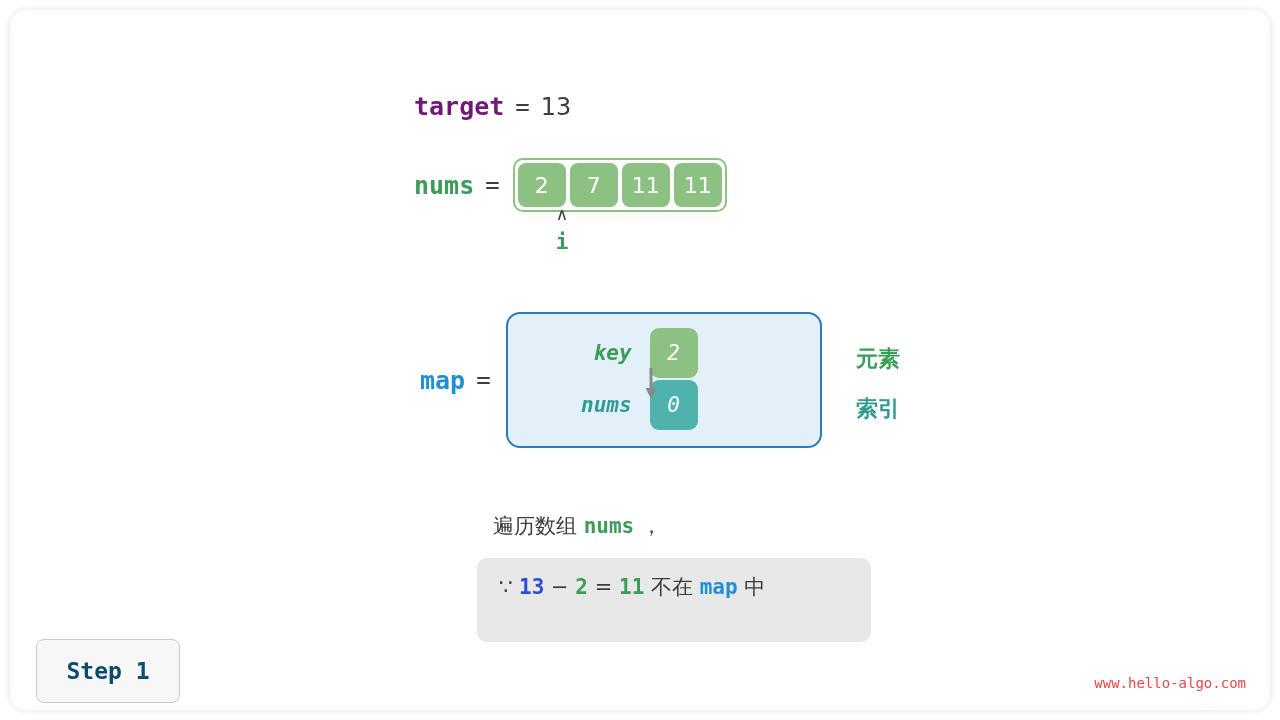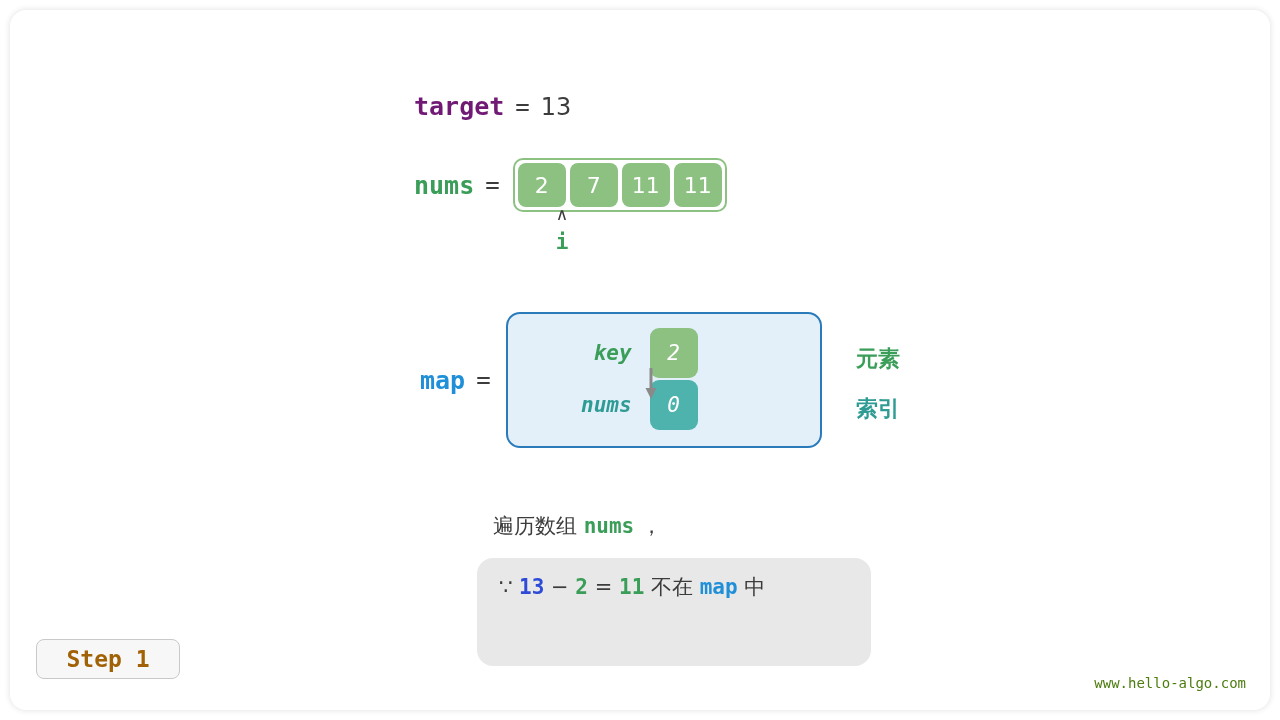"∵ 13 − 2 =" .note-box { border-radius: 16px -> 10px; height: 108px -> 84px }
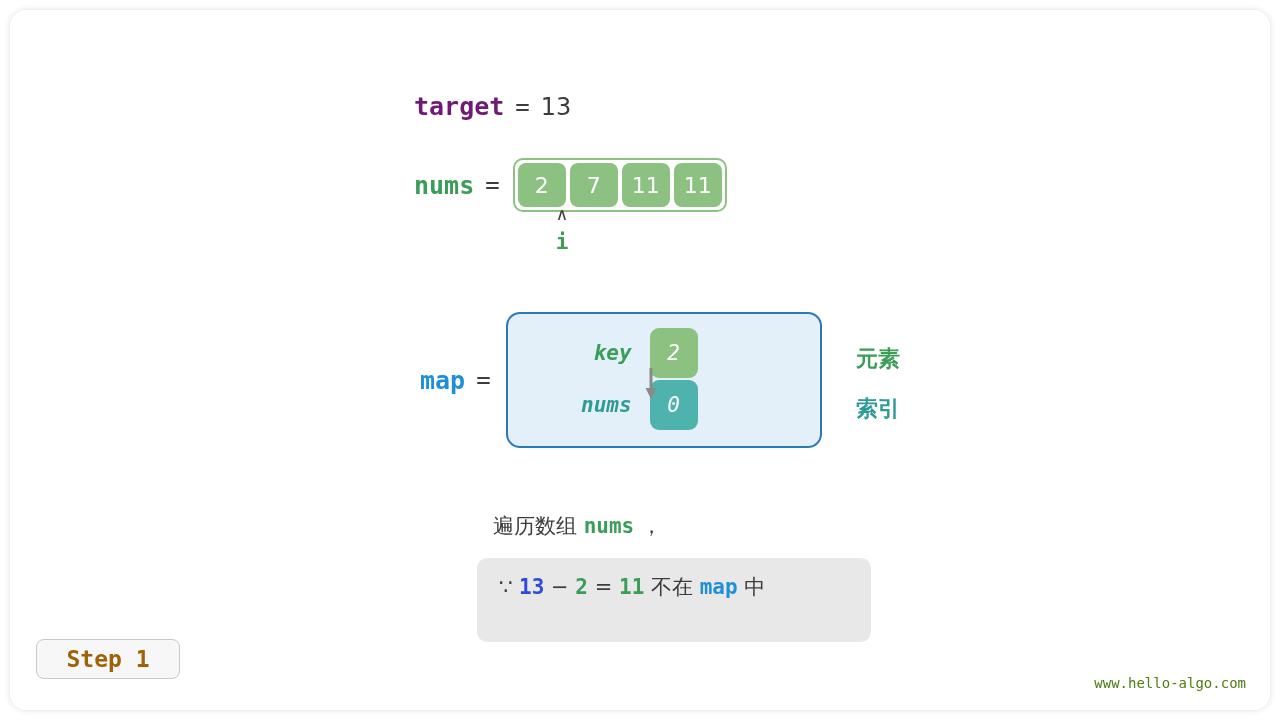"Step 1" .step-badge { color: #a16207 -> #0c4a6e; height: 40px -> 64px }
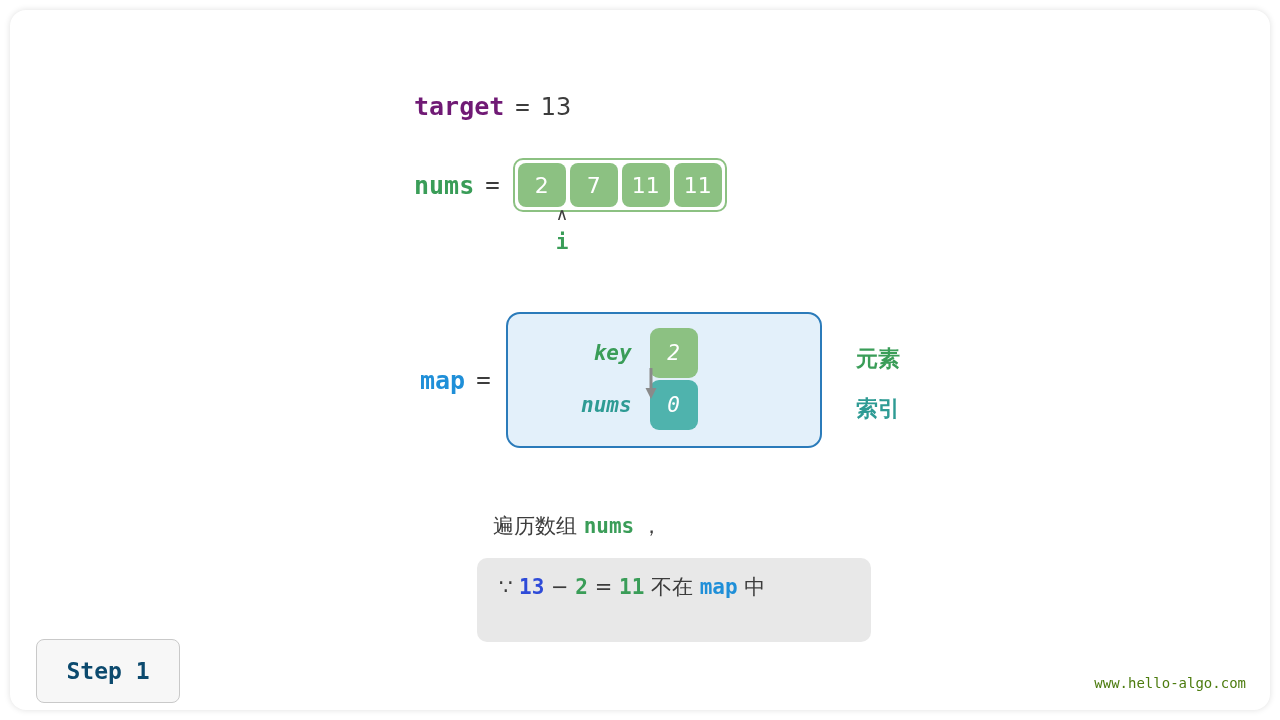"www.hello-algo.com" .watermark { color: #4d7c0f -> #ef4444 }
